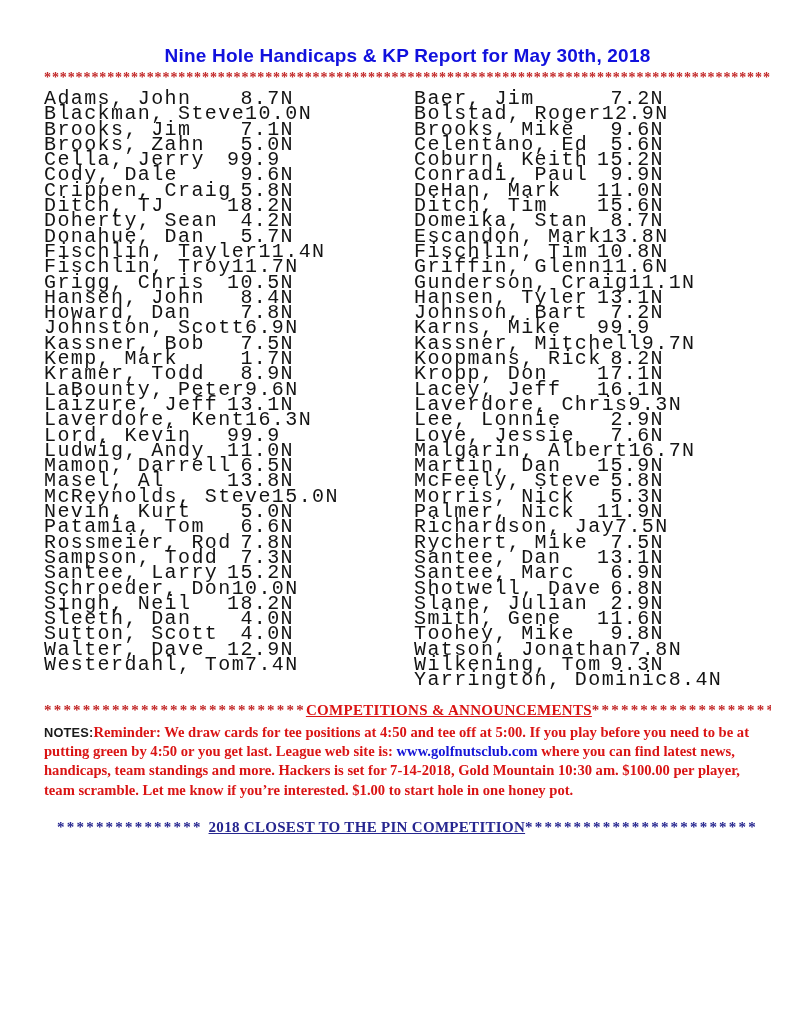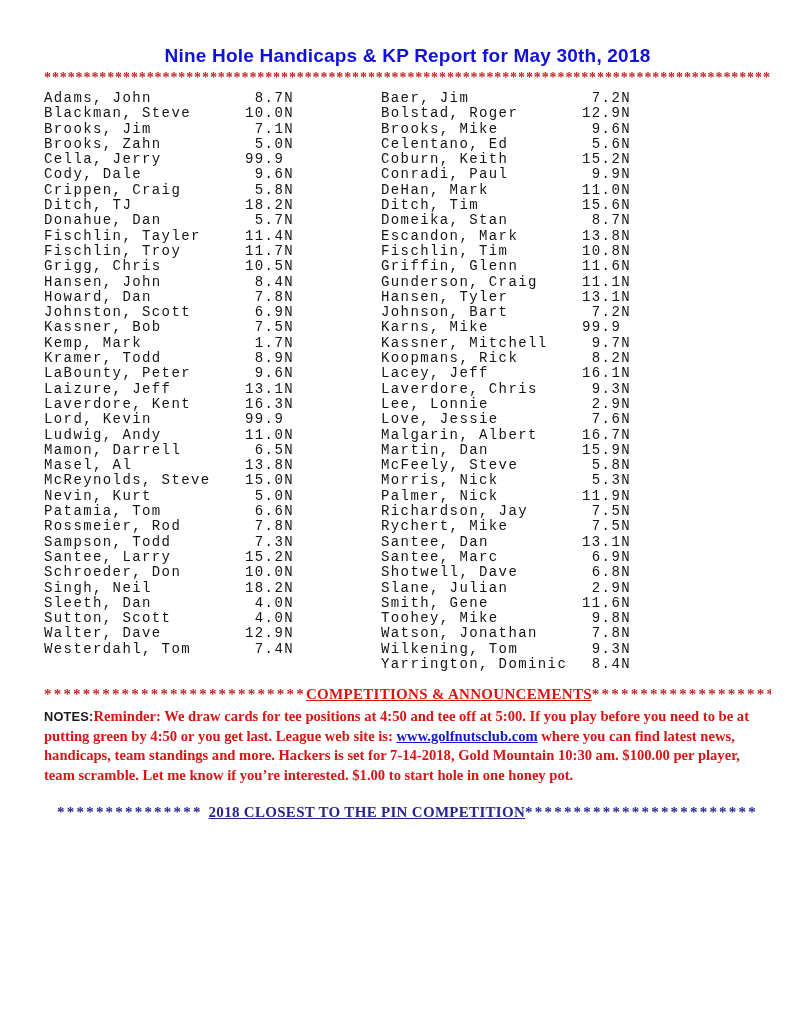"Adams, John" .roster { font-size: 14px -> 20px; gap: 87px -> 120px }
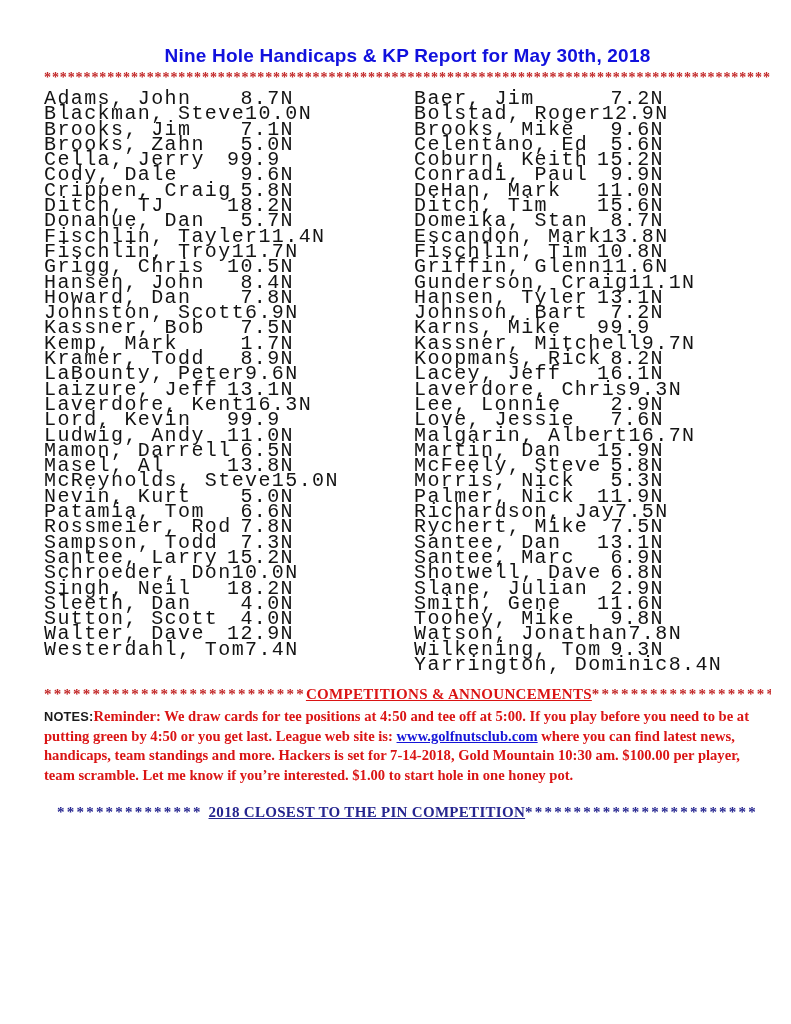"Doherty, Sean" div.row { html: none -> <div> <span>Doherty, Sean</span> <span>4.2N</span> </div> }
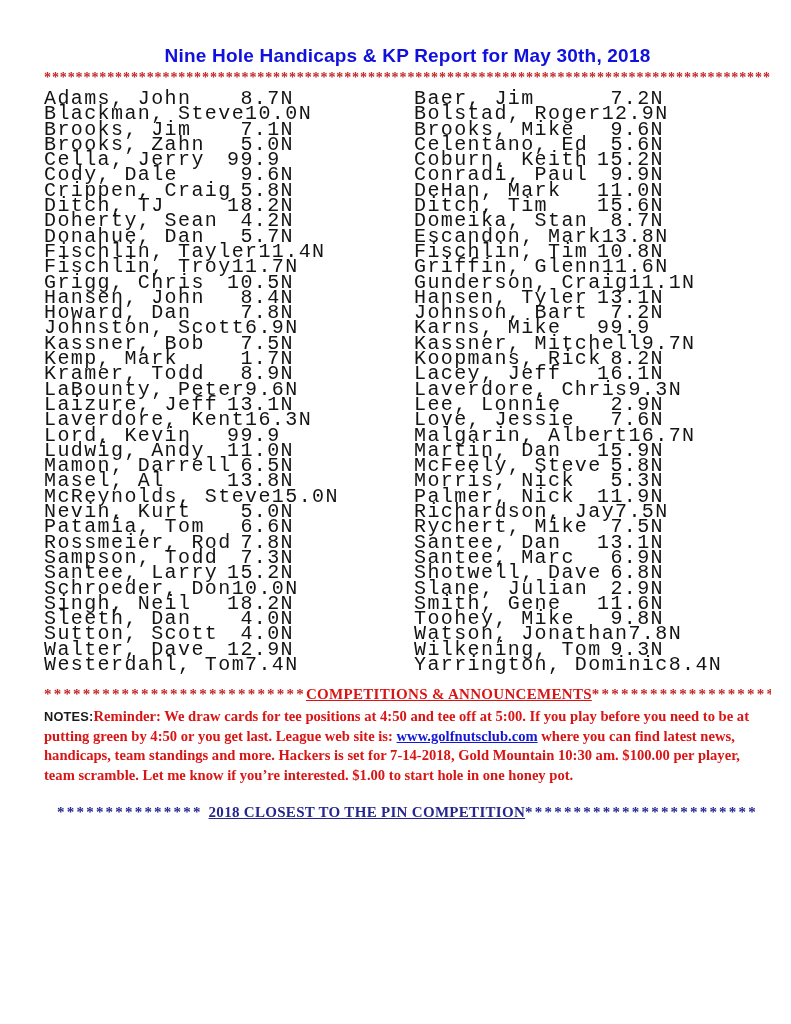"Kropp, Don" div.row { html: none -> <div> <span>Kropp, Don</span> <span>17.1N</span> </div> }
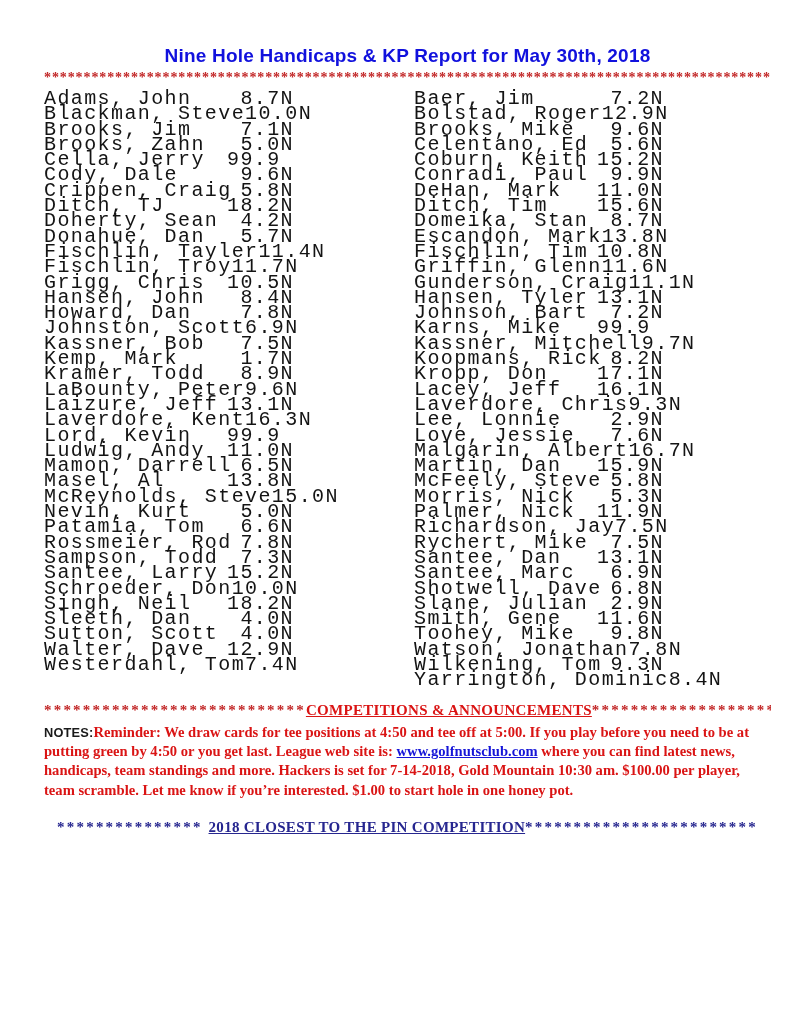"www.golfnutsclub.com" .league-link { text-decoration: underline -> none }
